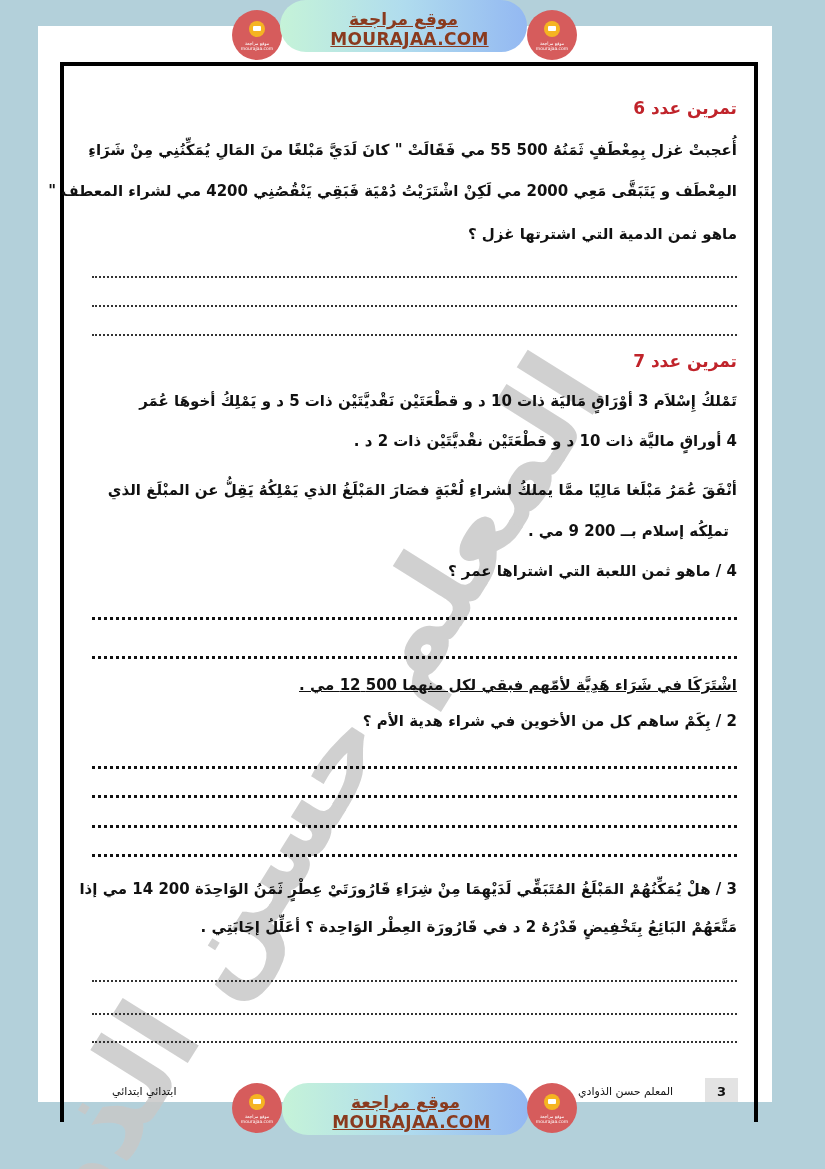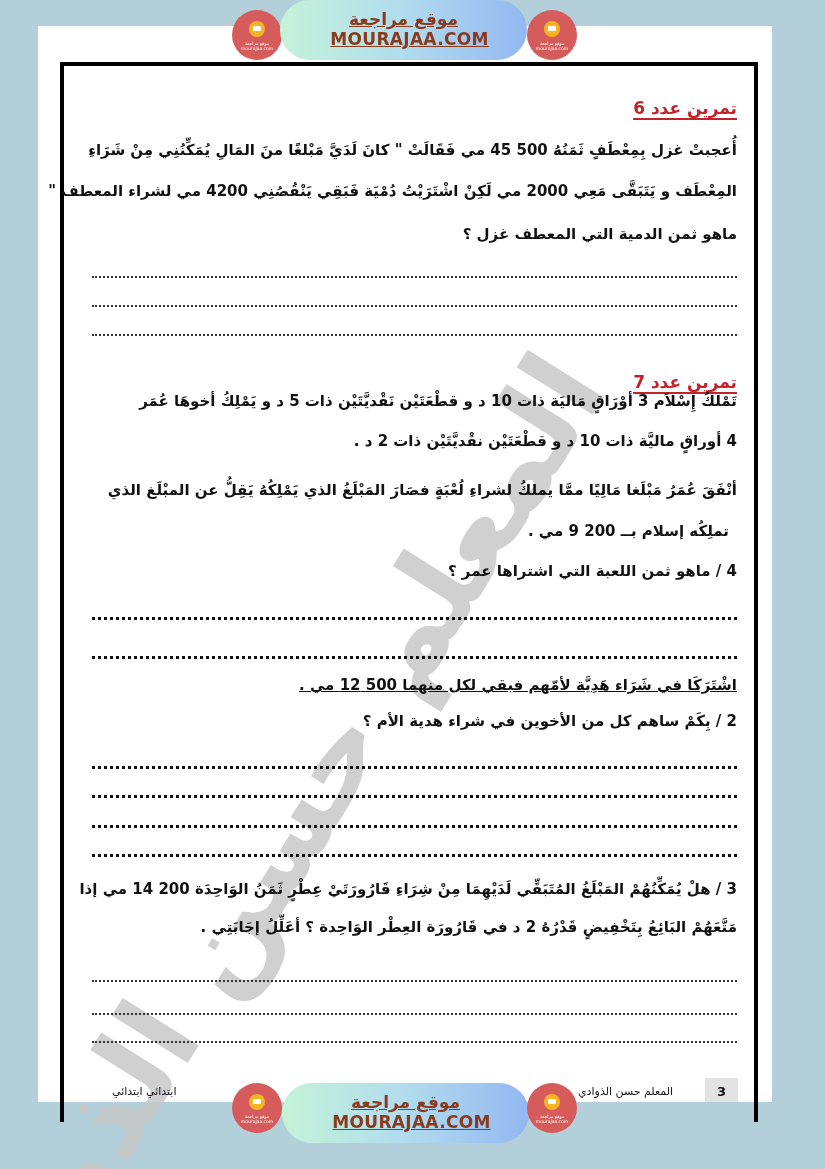"موقع مراجعة" .banner { height: 60px -> 52px }
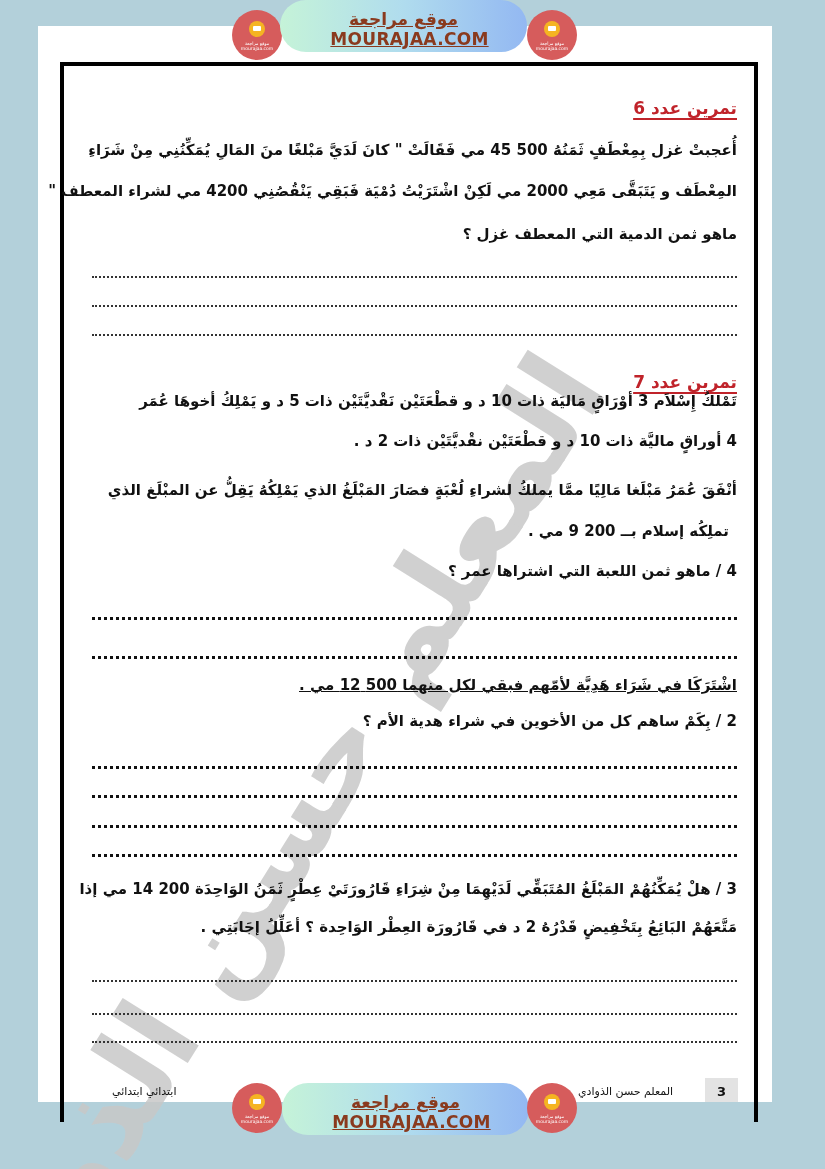"تمرين عدد 6" .title { text-decoration: underline -> none }
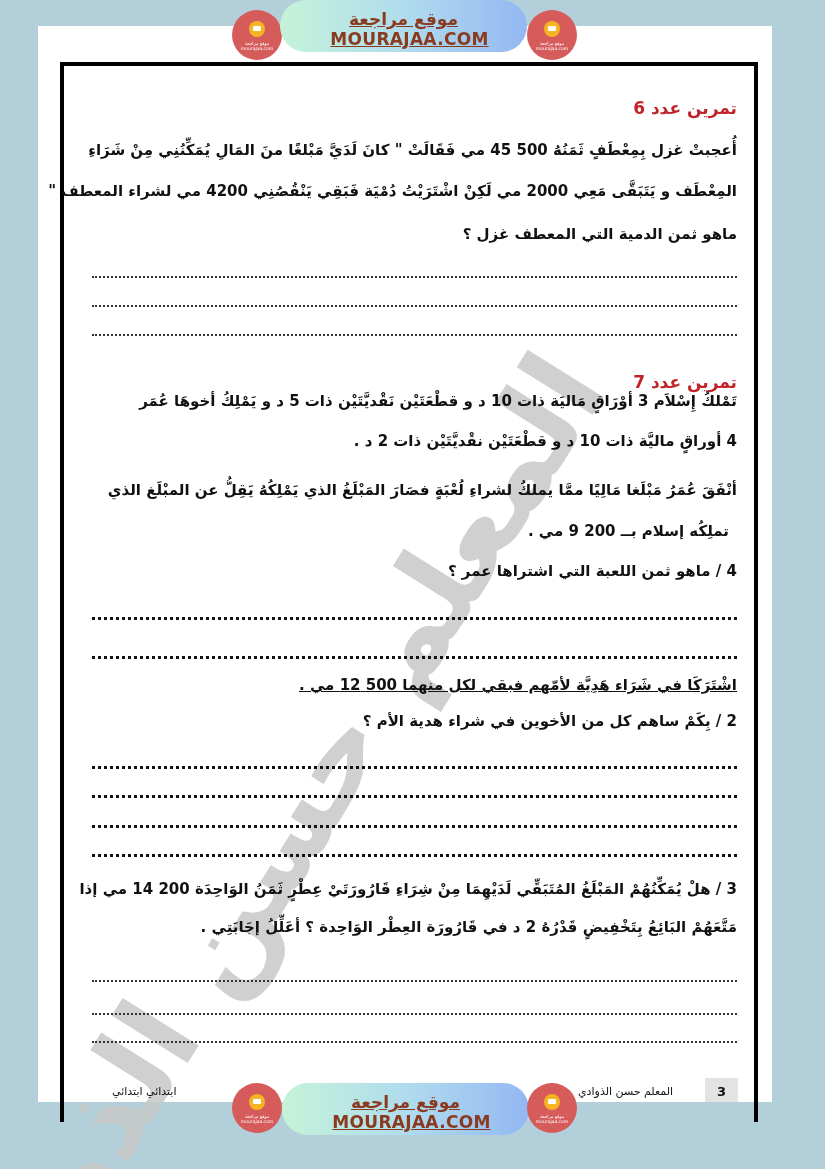"أُعجبتْ غزل بِمِعْطَفٍ ثَمَنُهُ 500" div.line { text: 45 -> 55 }
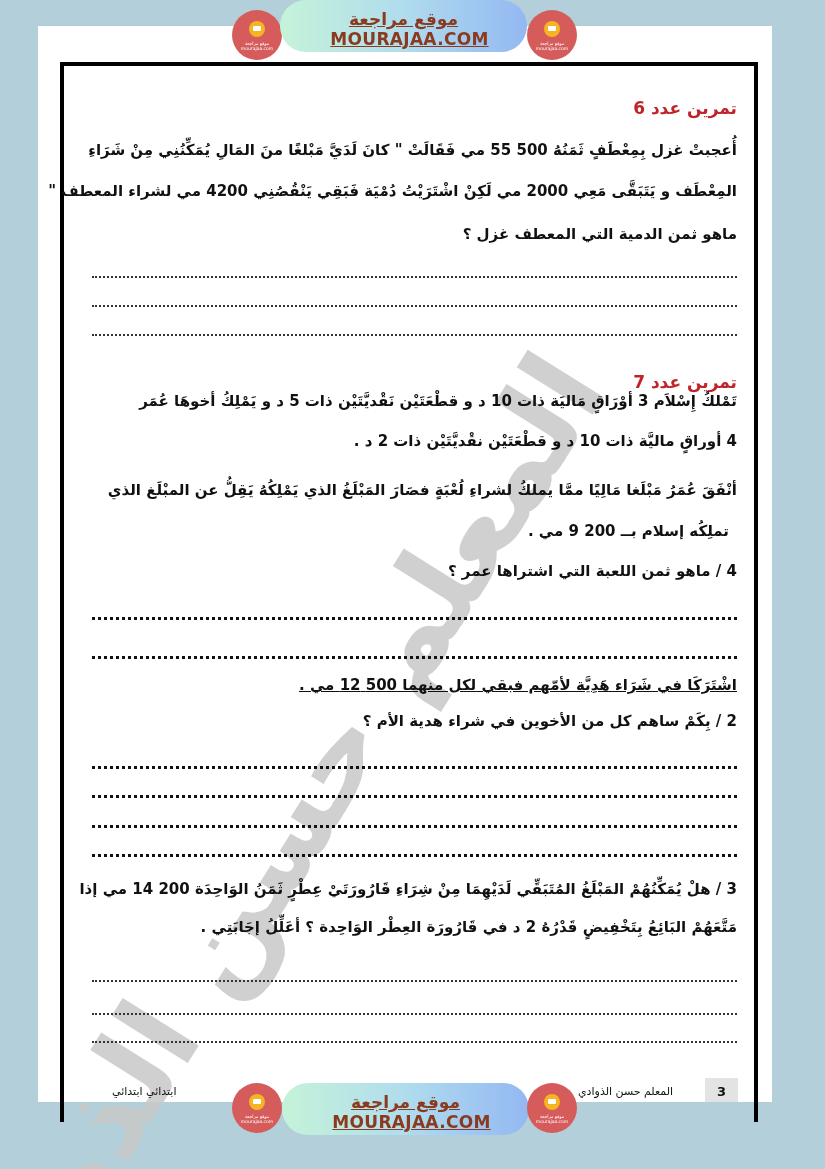"ماهو ثمن الدمية التي المعطف" div.line { text: المعطف -> اشترتها }
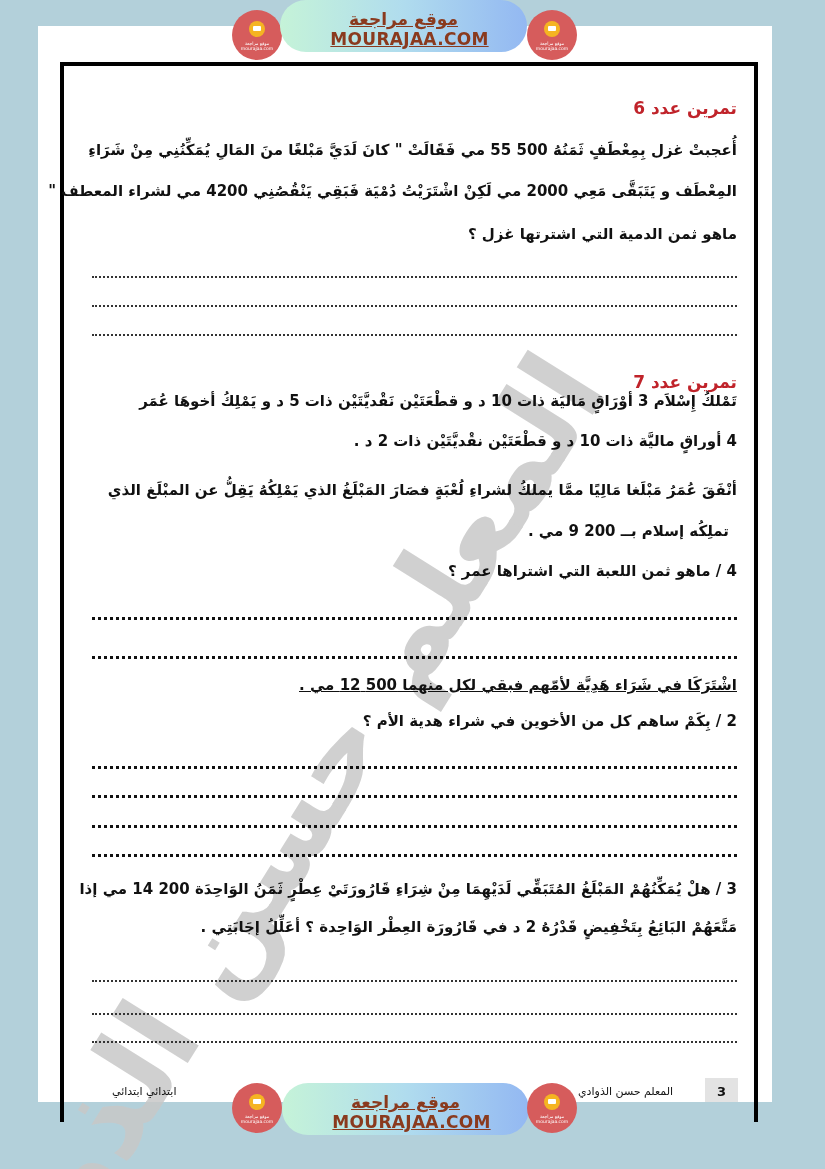"تمرين عدد 7" div.title { top: 372px -> 351px }
